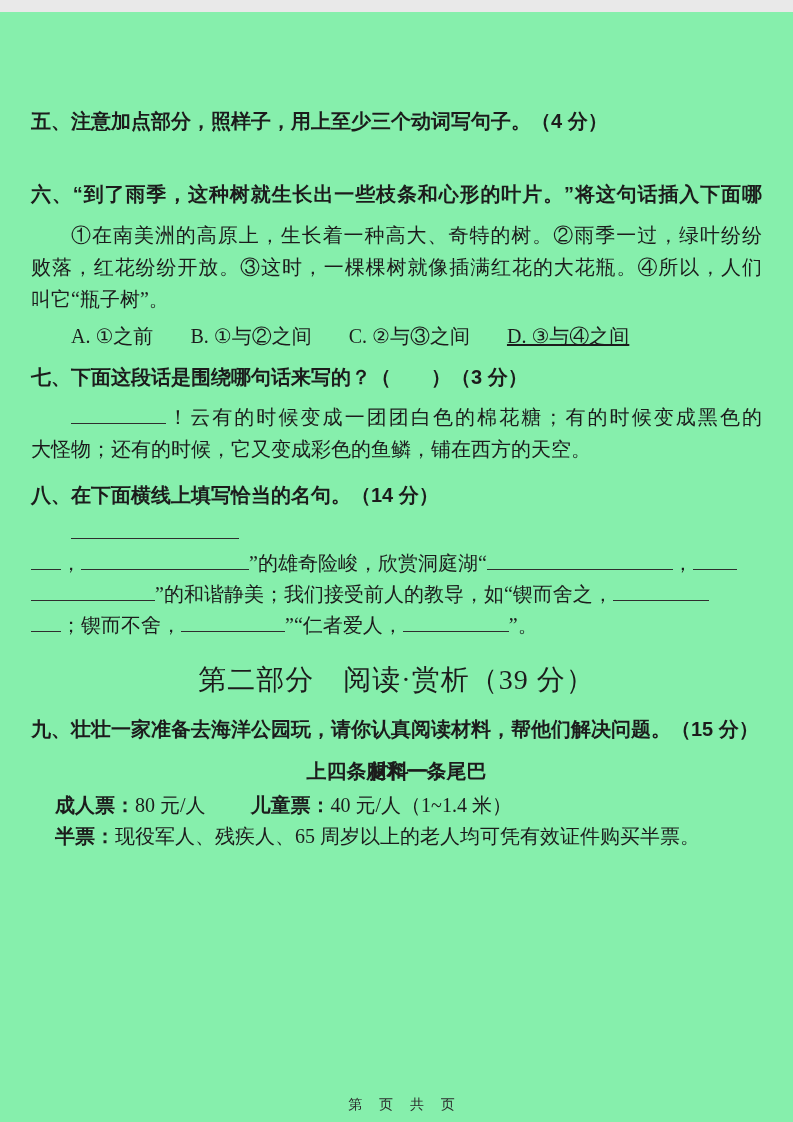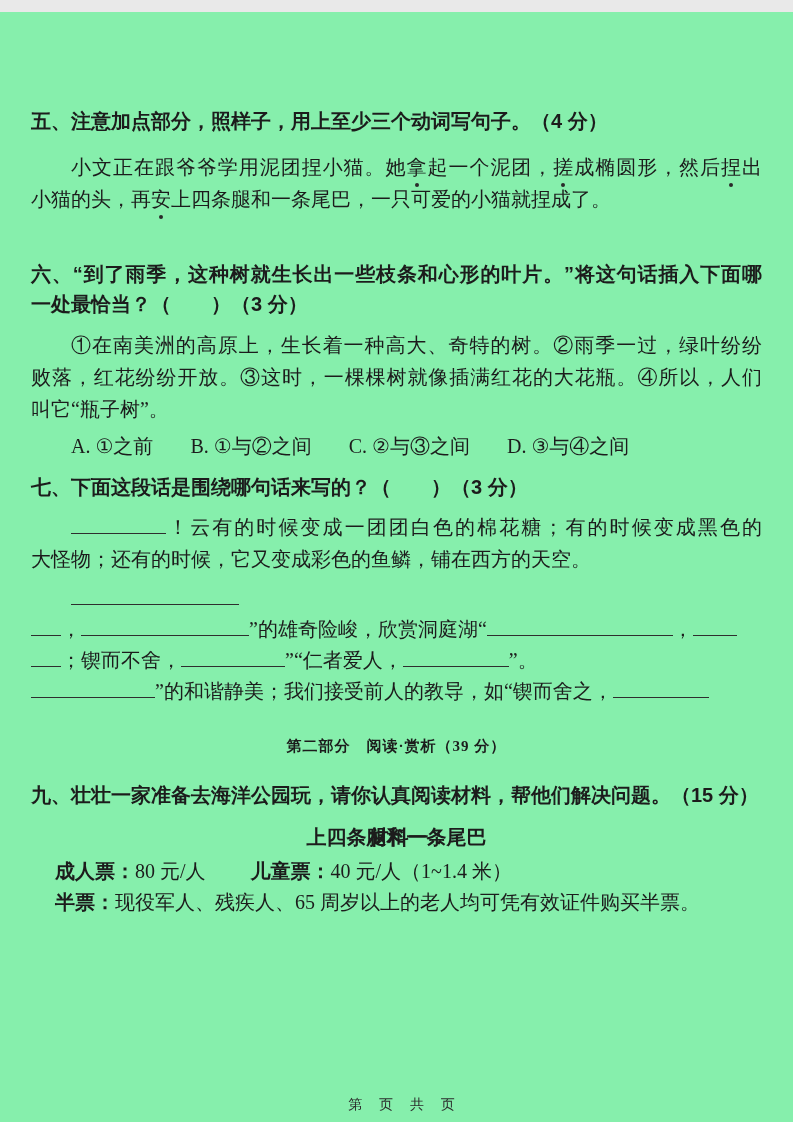"小文正在跟爷爷学用泥团捏小猫。她拿起一个泥团，搓成椭圆形，然后捏出" div.mt16 { html: <div> <div><span>小文正在跟爷爷学用泥团捏小猫。她</span><span>拿</span><span>起一个泥团，</span><span>搓</span><span>成椭圆形，然后</span><span>捏</span><span>出</span></div> <div><span>小猫的头，再</span><span>安</span><span>上四条腿和一条尾巴，一只可爱的小猫就捏成了。</span></div> </div> -> none }
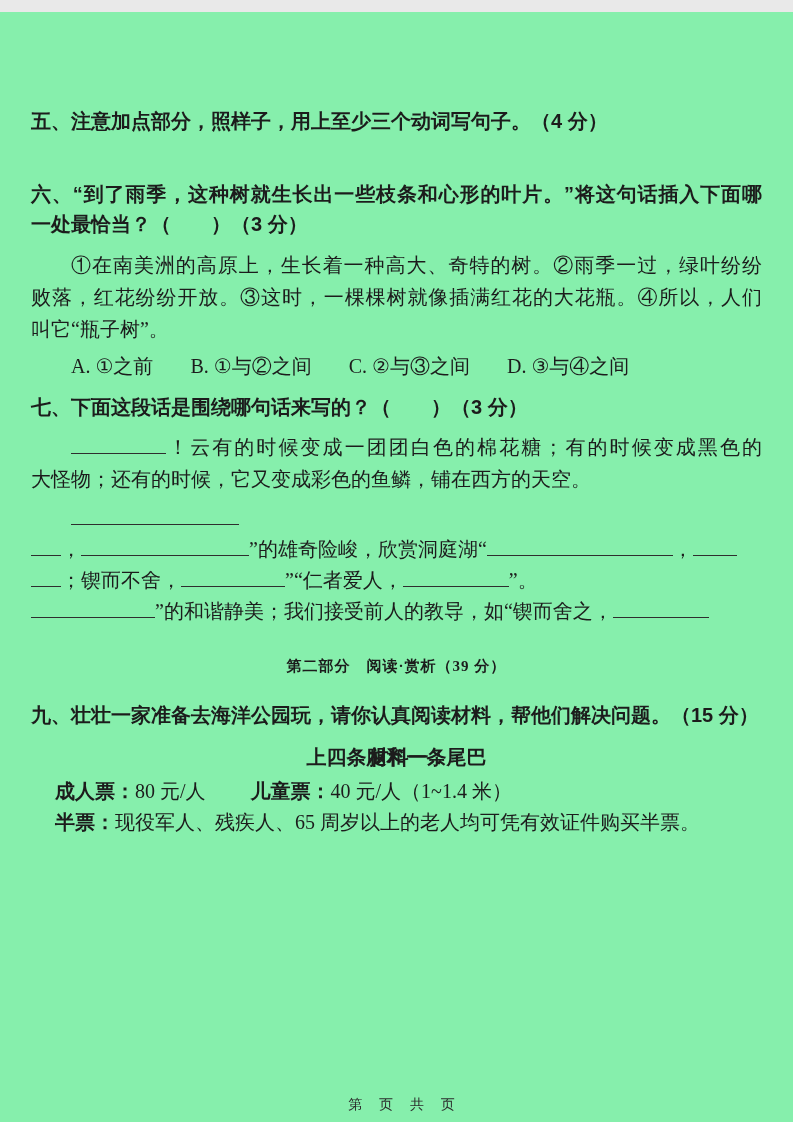"一处最恰当？（ ）（3 分）" div.htitle { html: <div>一处最恰当？（ ）（3 分）</div> -> none }
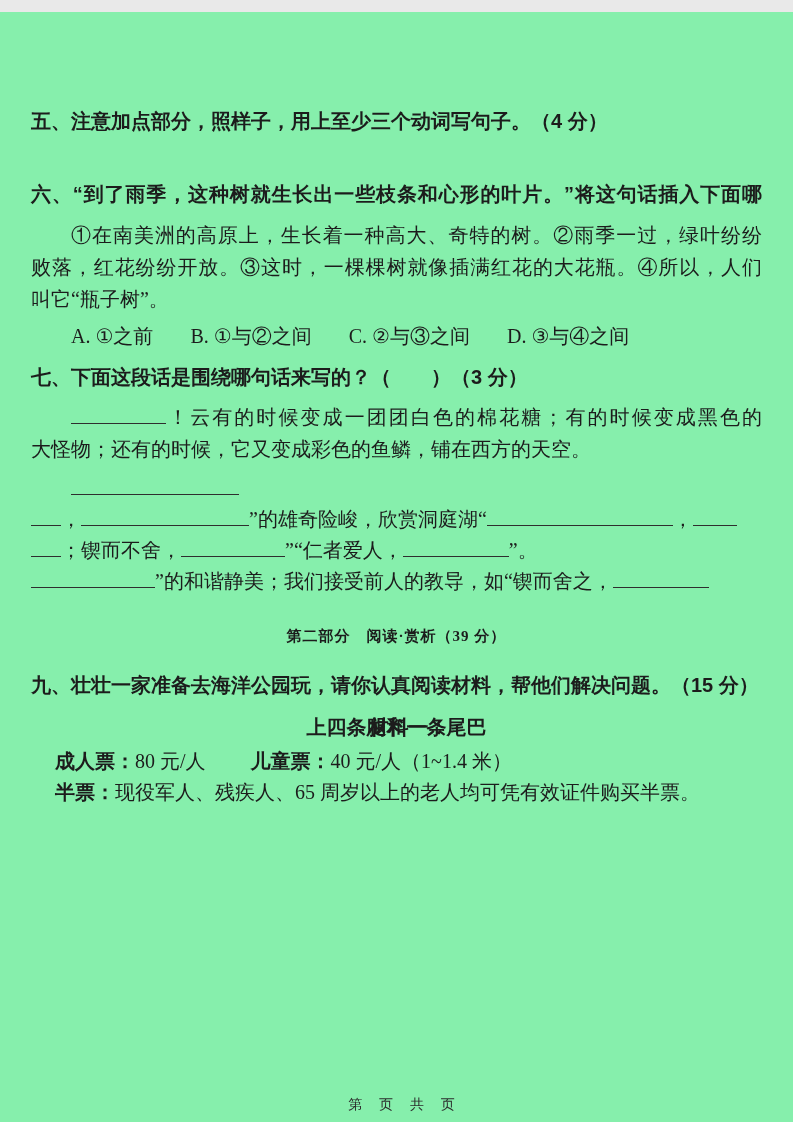"D. ③与④之间" .opt:last-child { text-decoration: none -> underline }
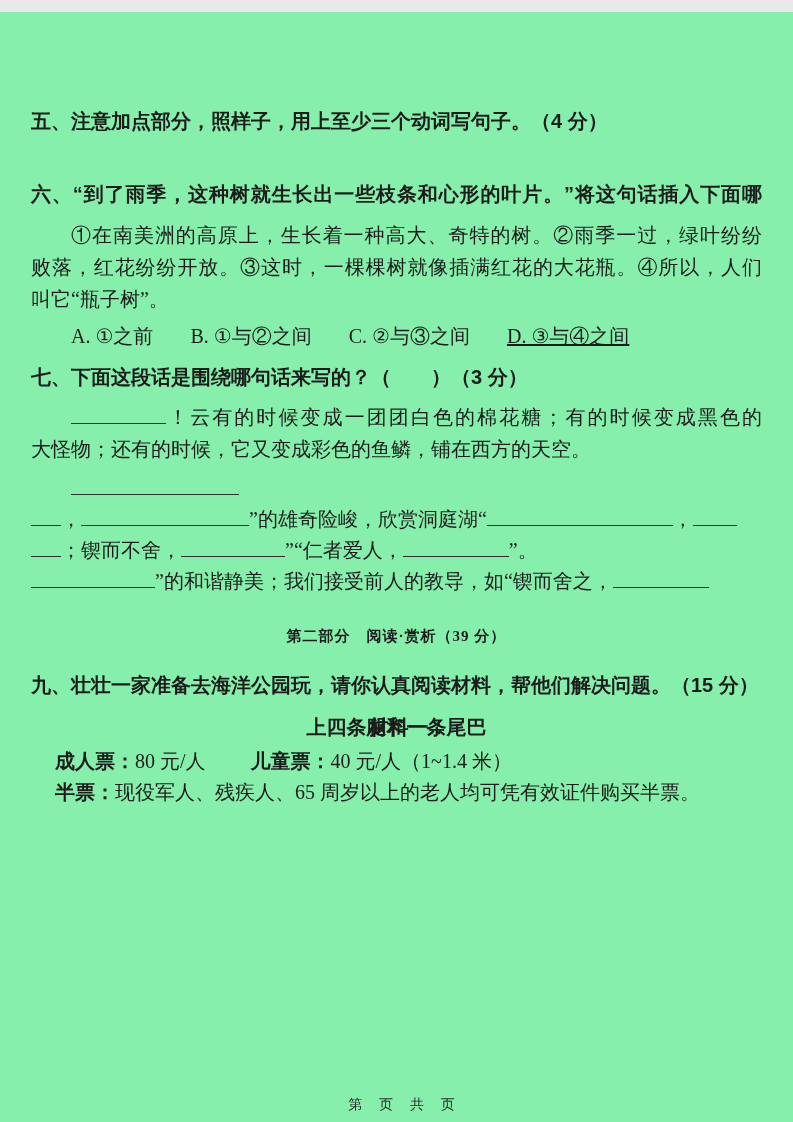"八、在下面横线上填写恰当的名句。（14 分）" h2.htitle { html: none -> <h2>八、在下面横线上填写恰当的名句。（14 分）</h2> }
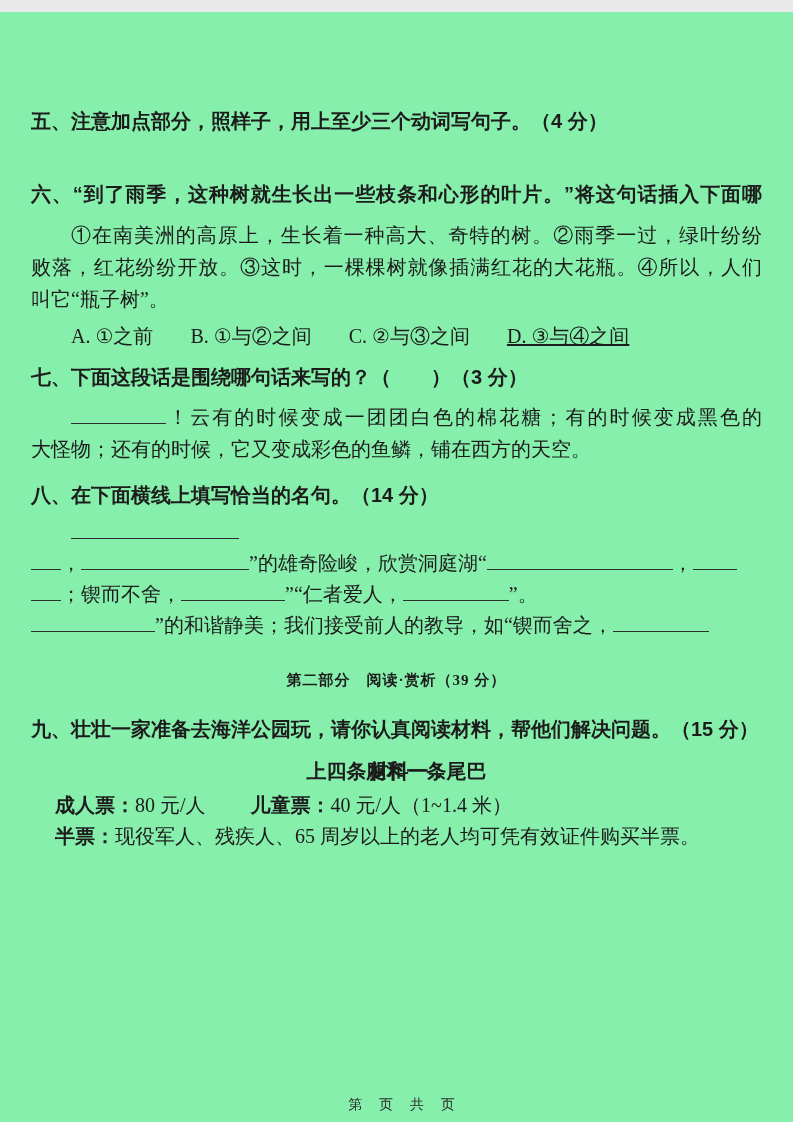"；锲而不舍， ”“仁者爱人， ”。" div.s8line { order: before "”的和谐静美；我们接受前人的教导，如“锲而舍之，" -> after "”的和谐静美；我们接受前人的教导，如“锲而舍之，" }
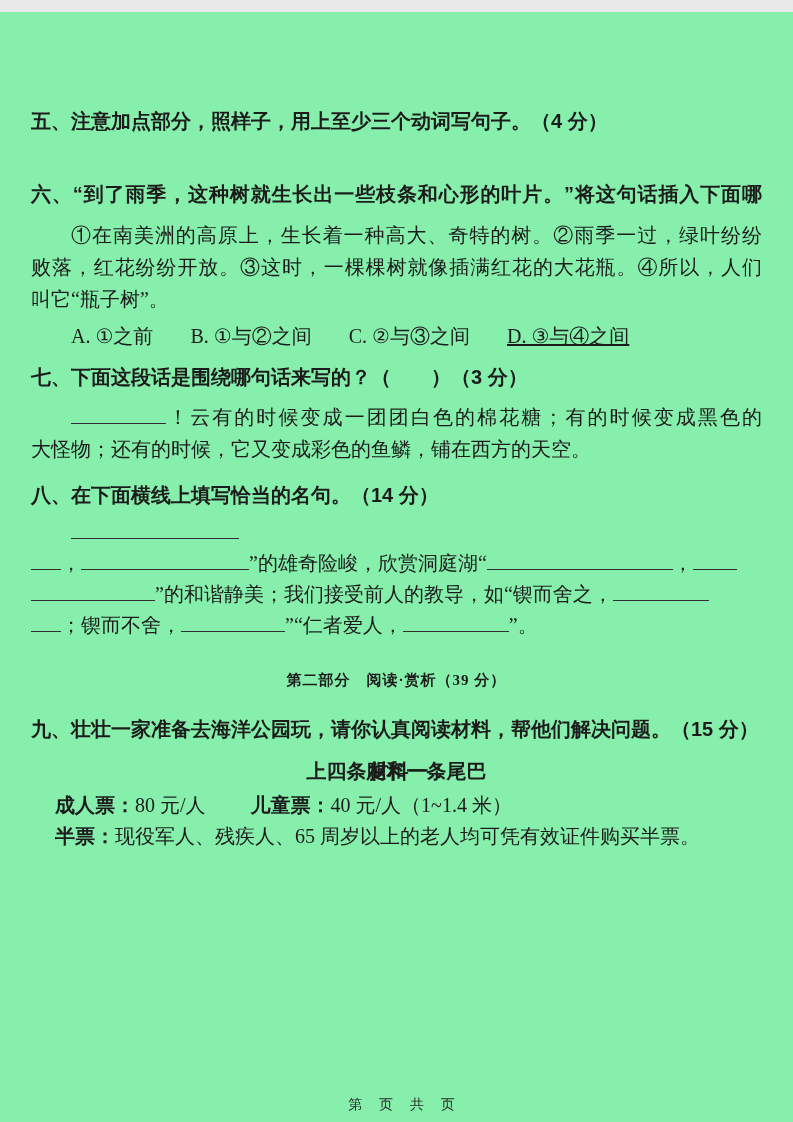"第二部分 阅读·赏析（39 分）" .part2 { font-size: 15px -> 28px; font-weight: 700 -> 400 }
